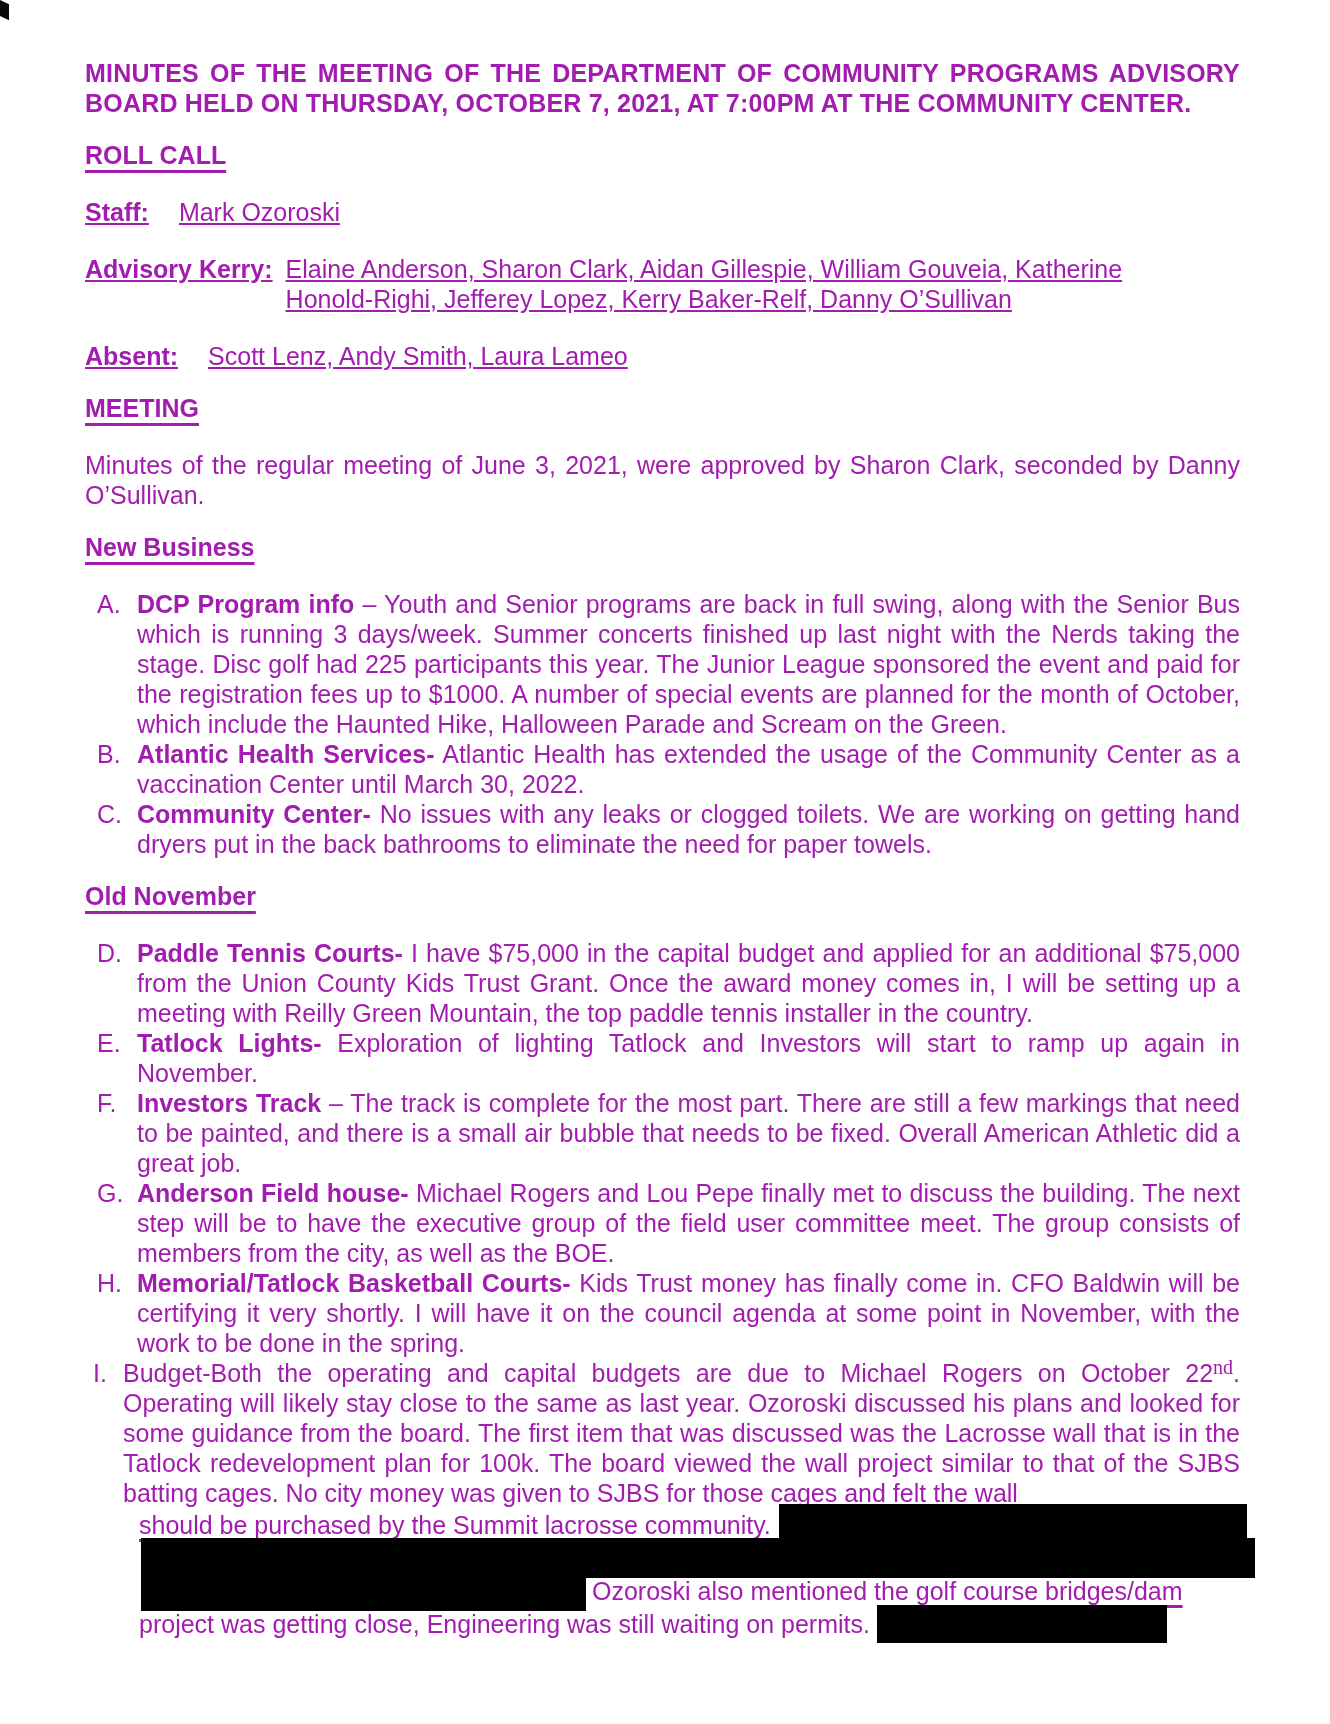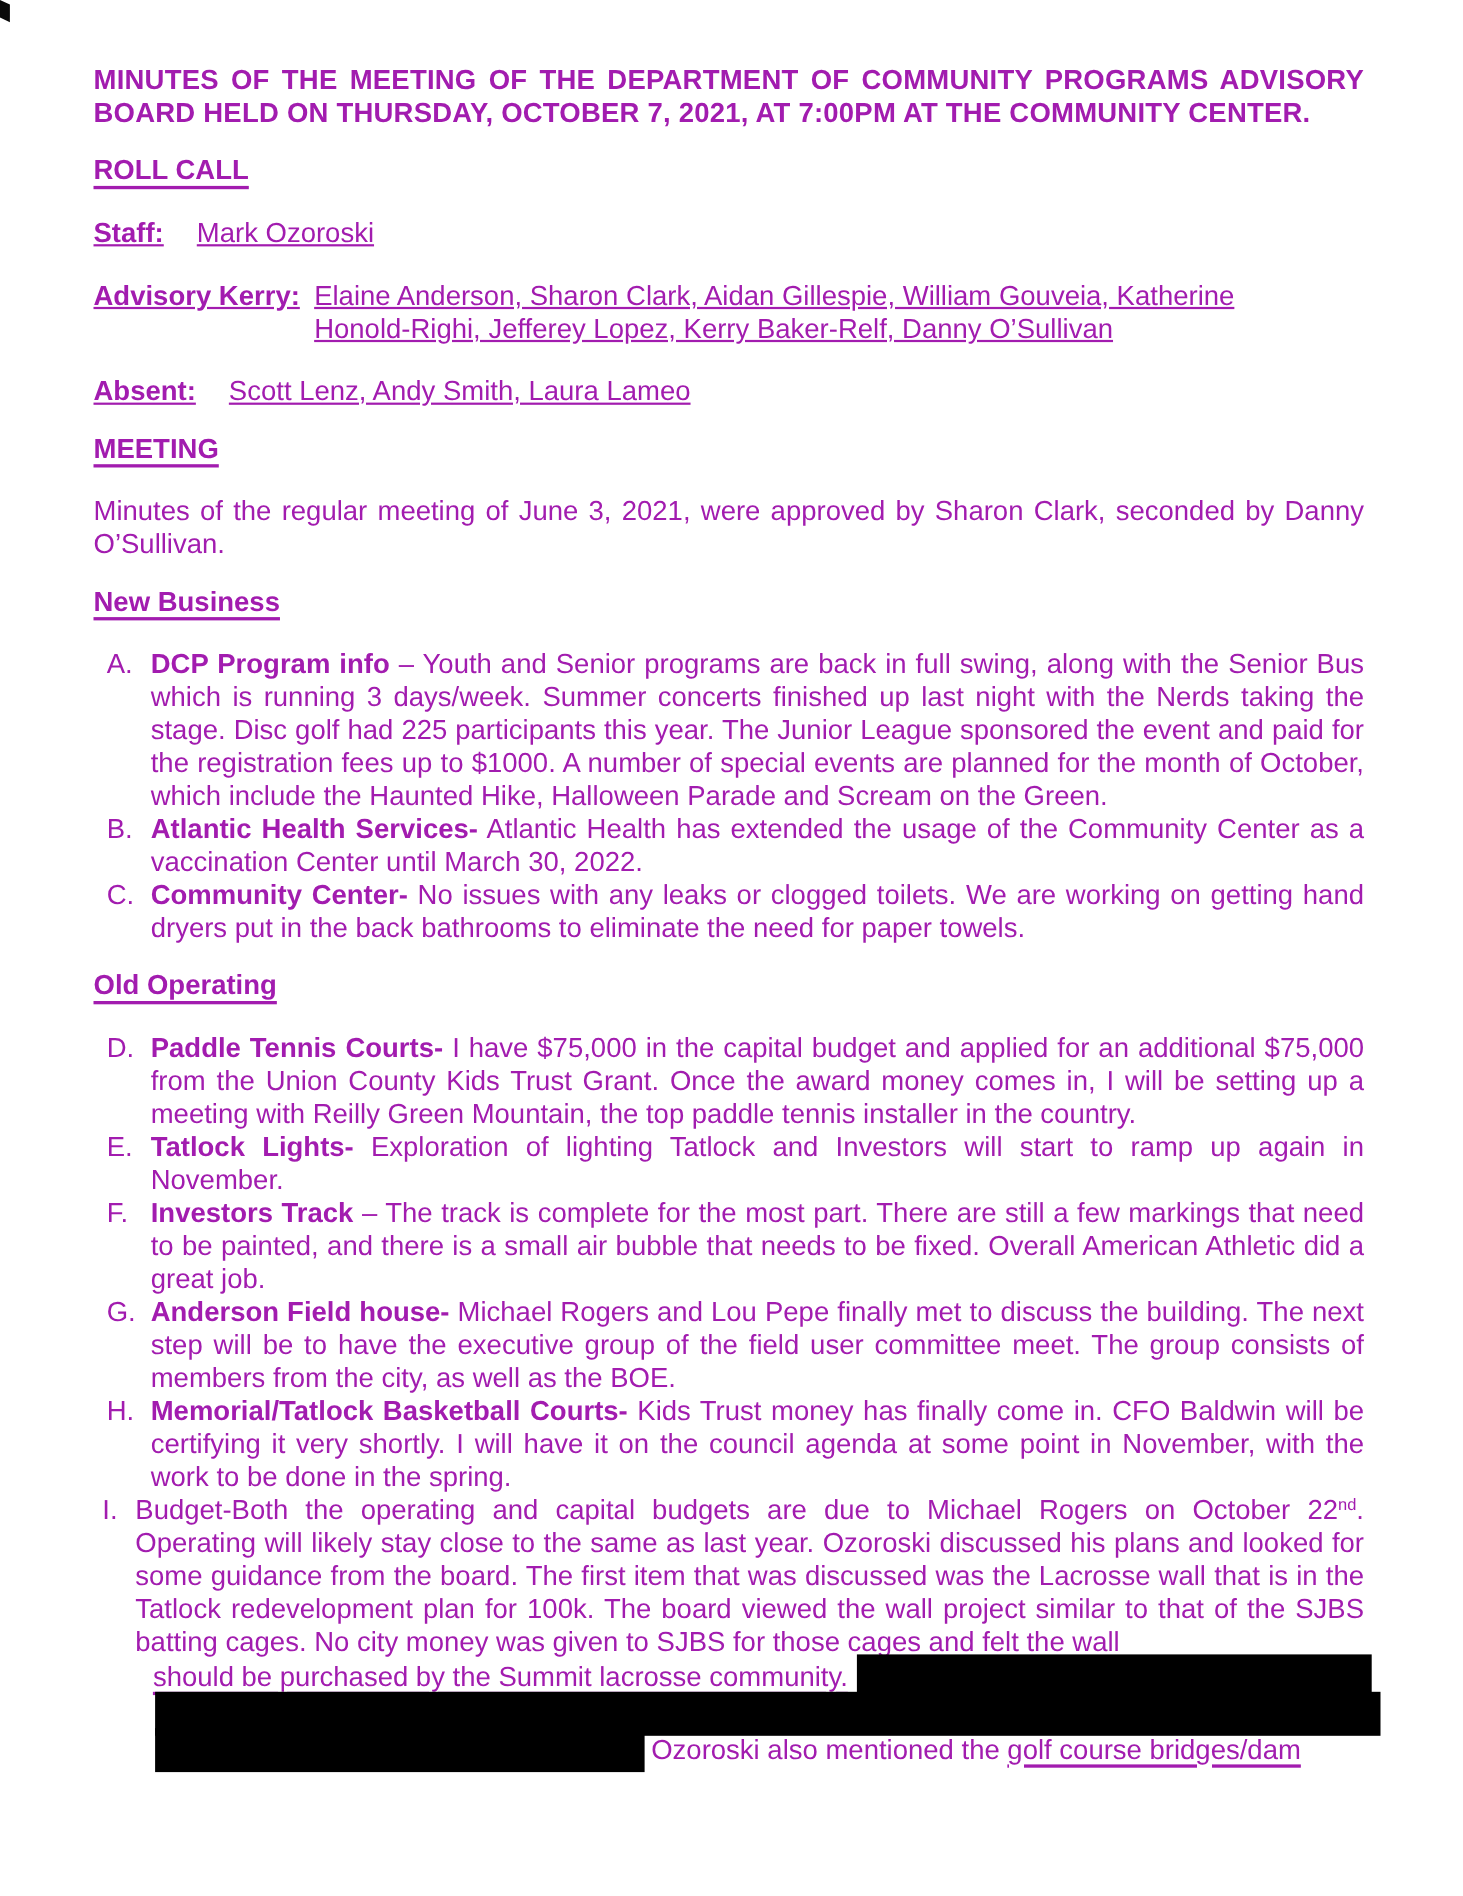"Old Operating" span { text: Operating -> November }
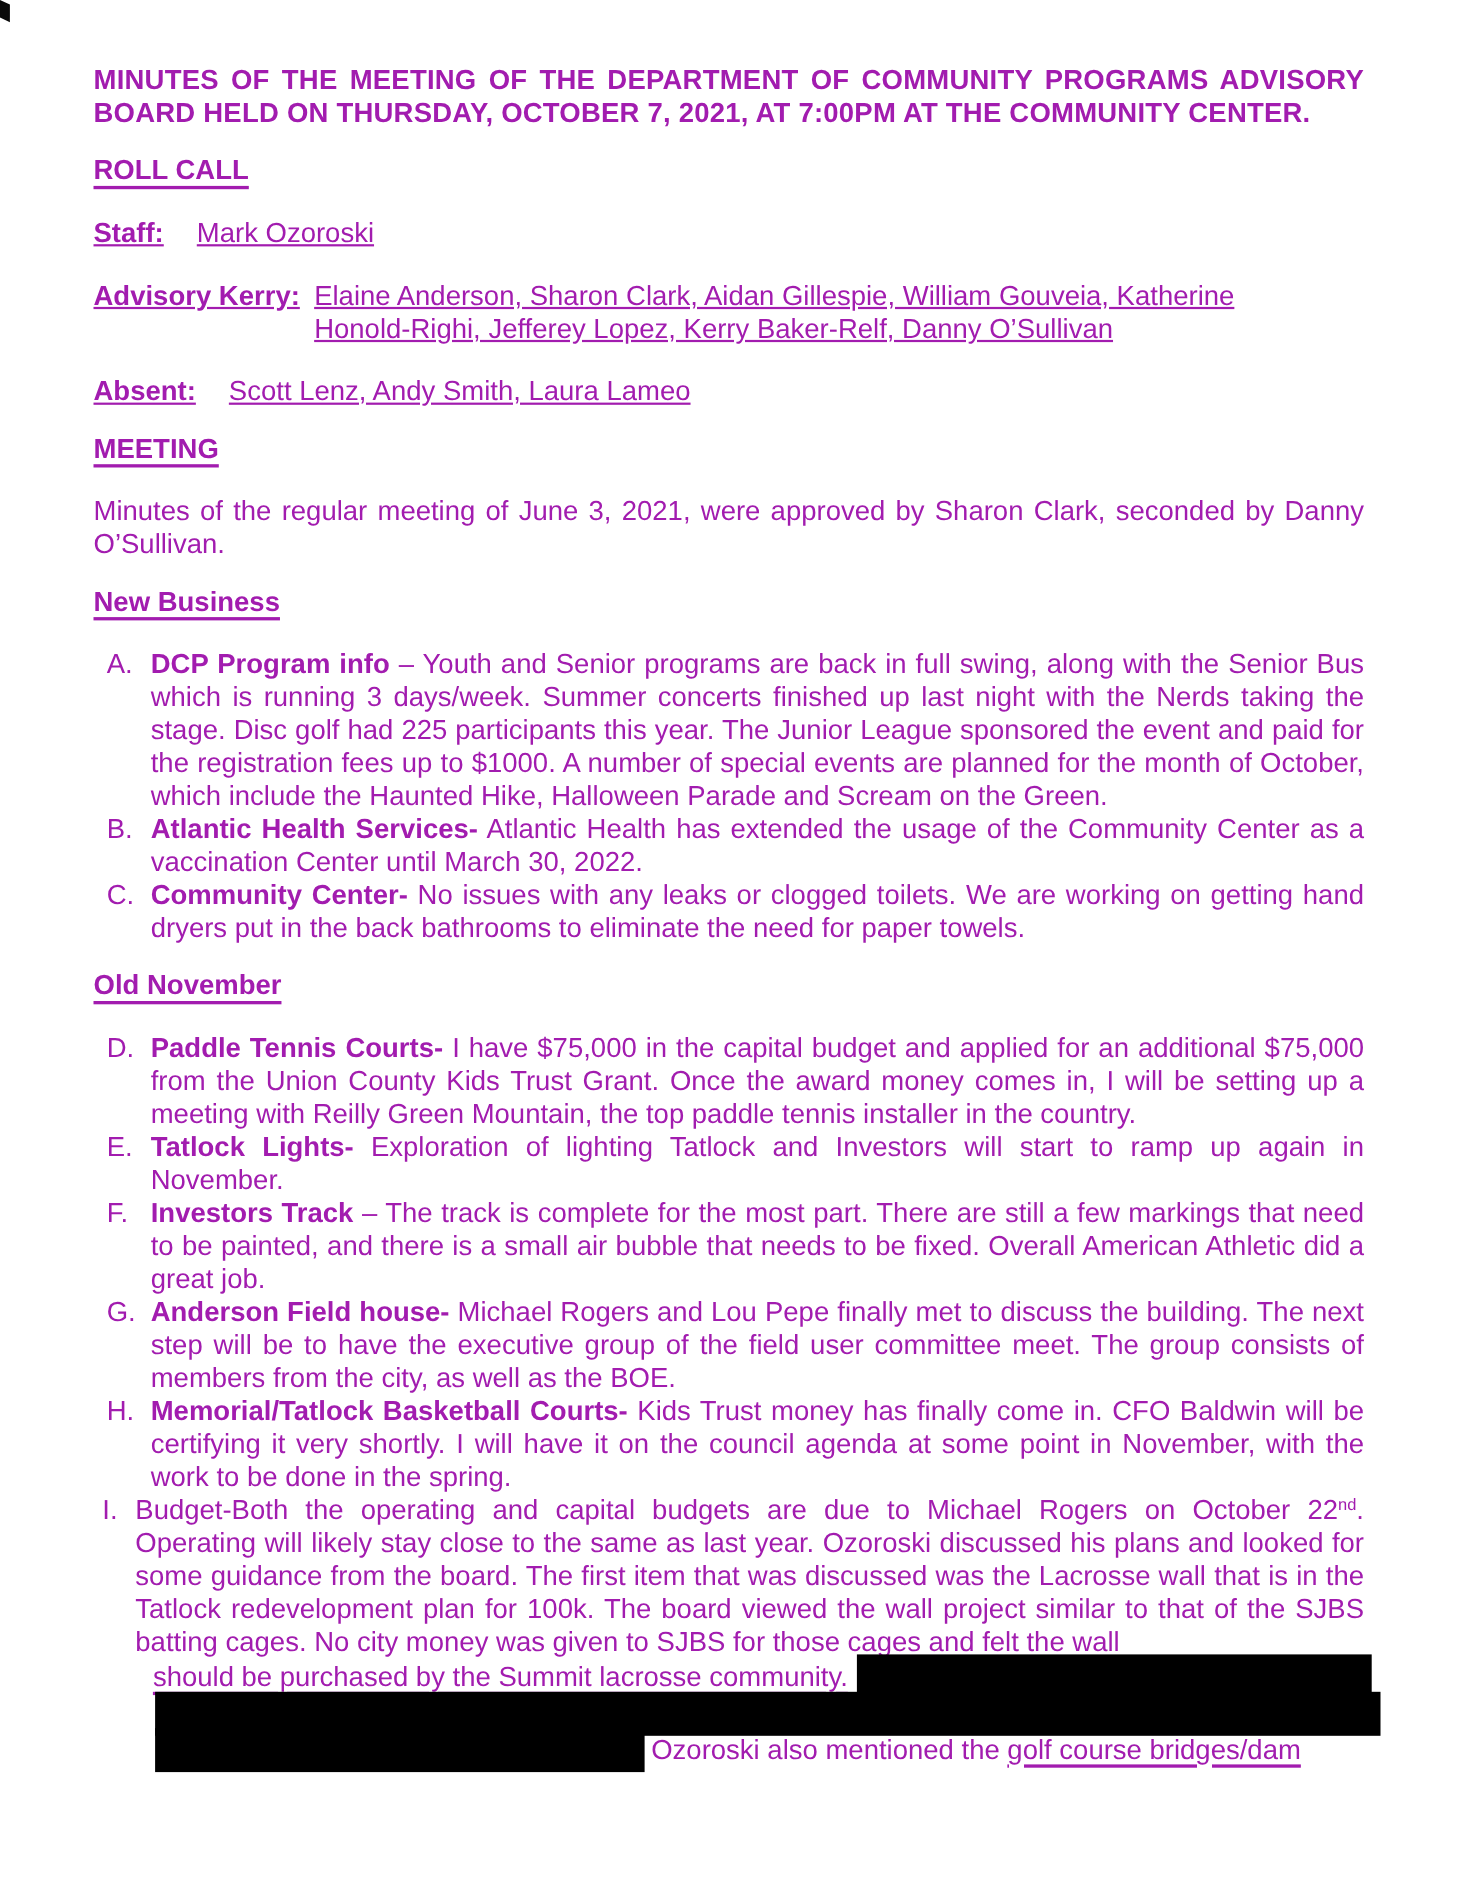"nd" sup { font-family: none -> Liberation Serif, serif; font-size: 15px -> 20px }
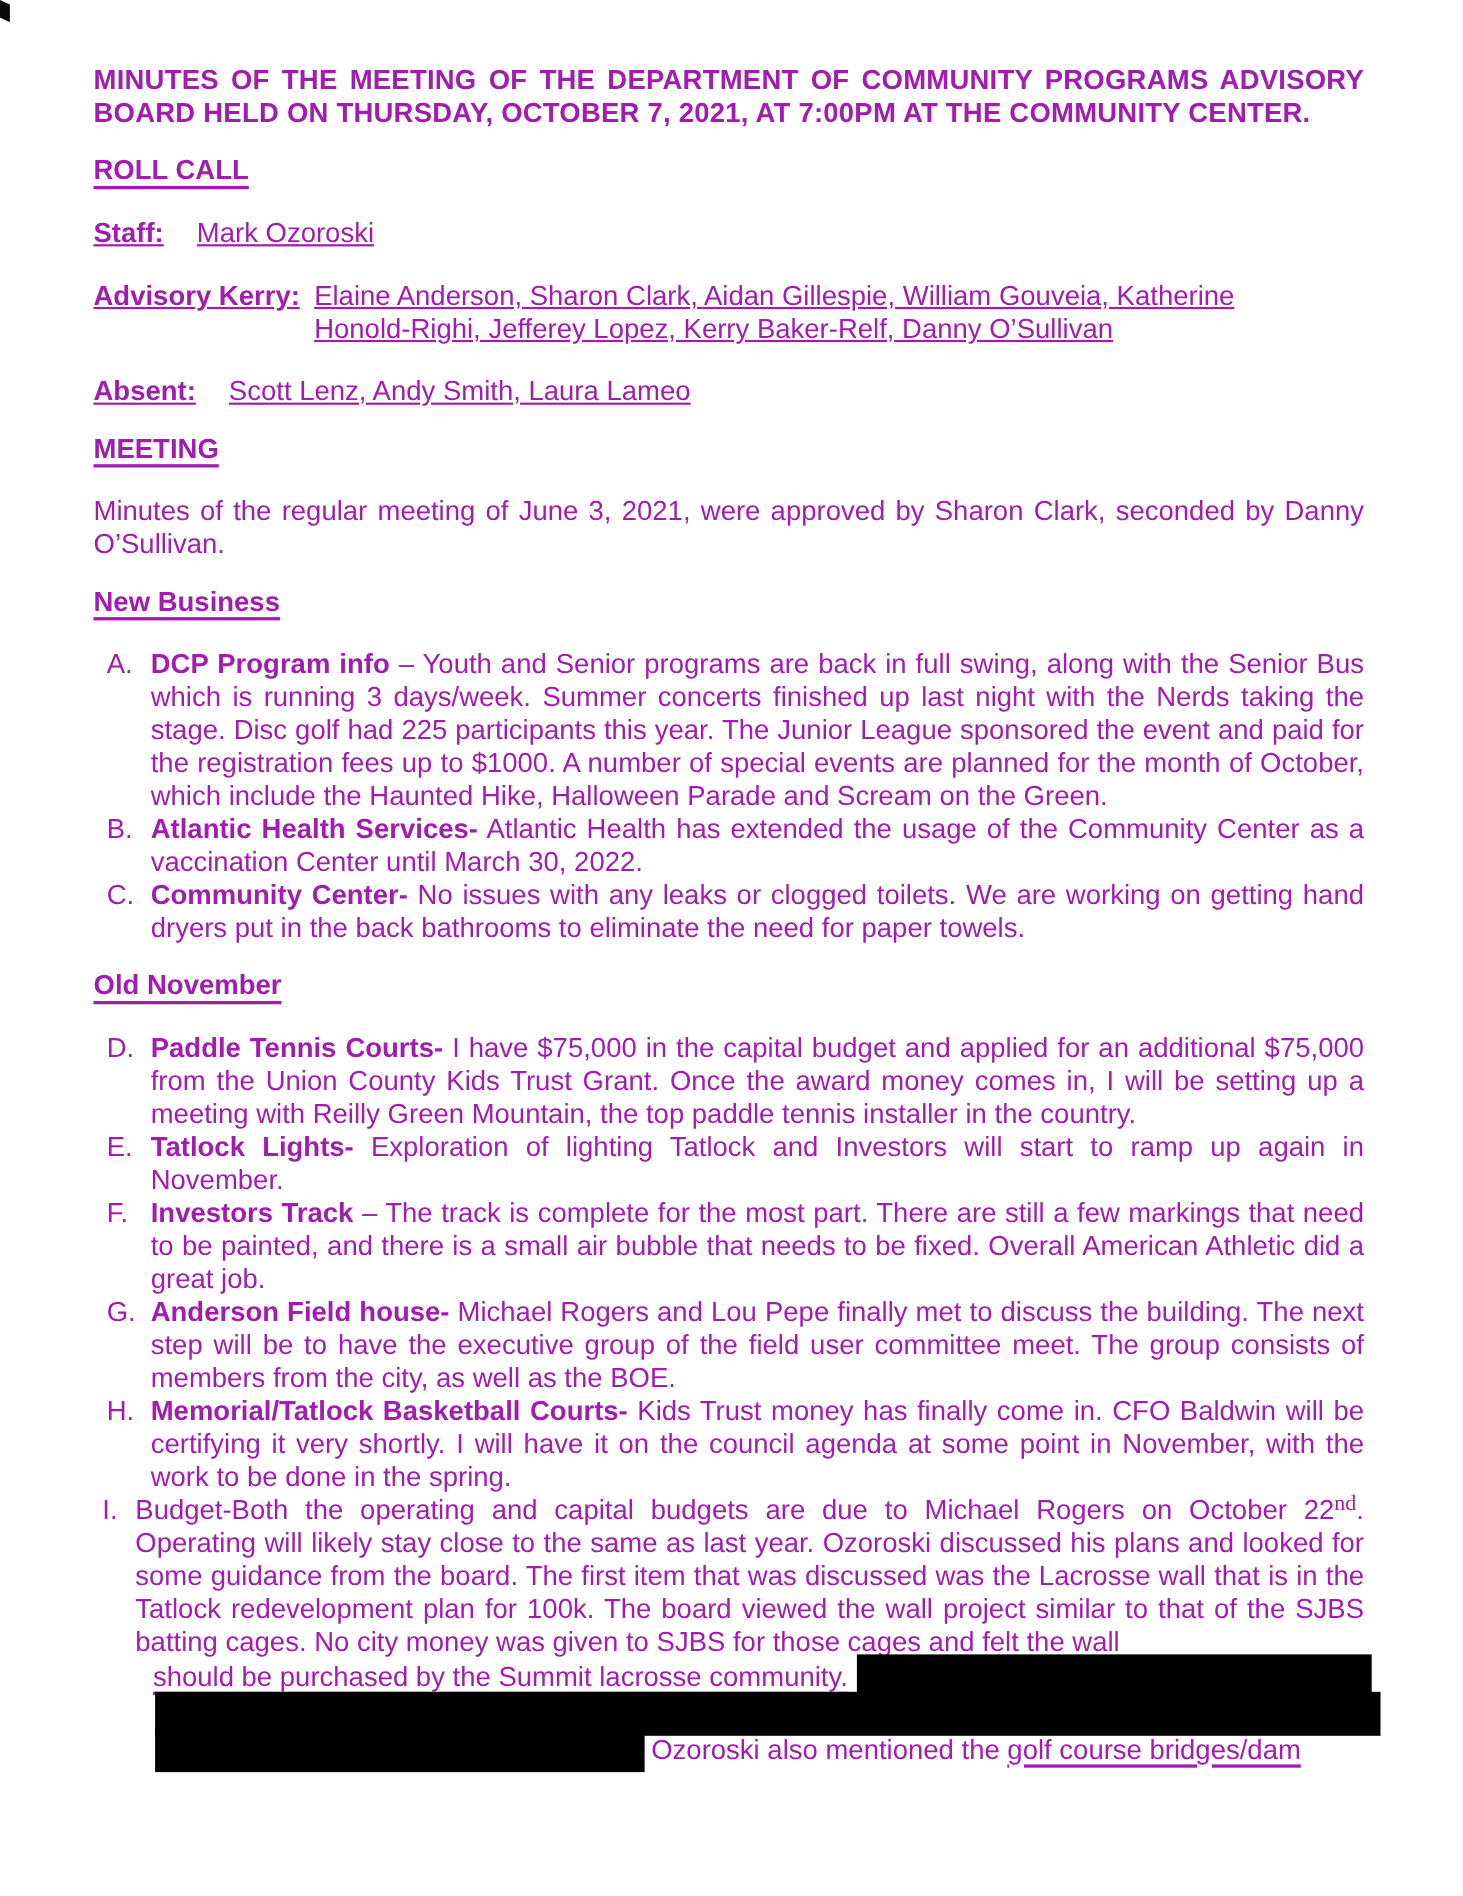"project was getting close, Engineering" div.red-row { html: none -> <div> <span>project was getting close, Engineering was still waiting on permits.</span> <div></div> </div> }
